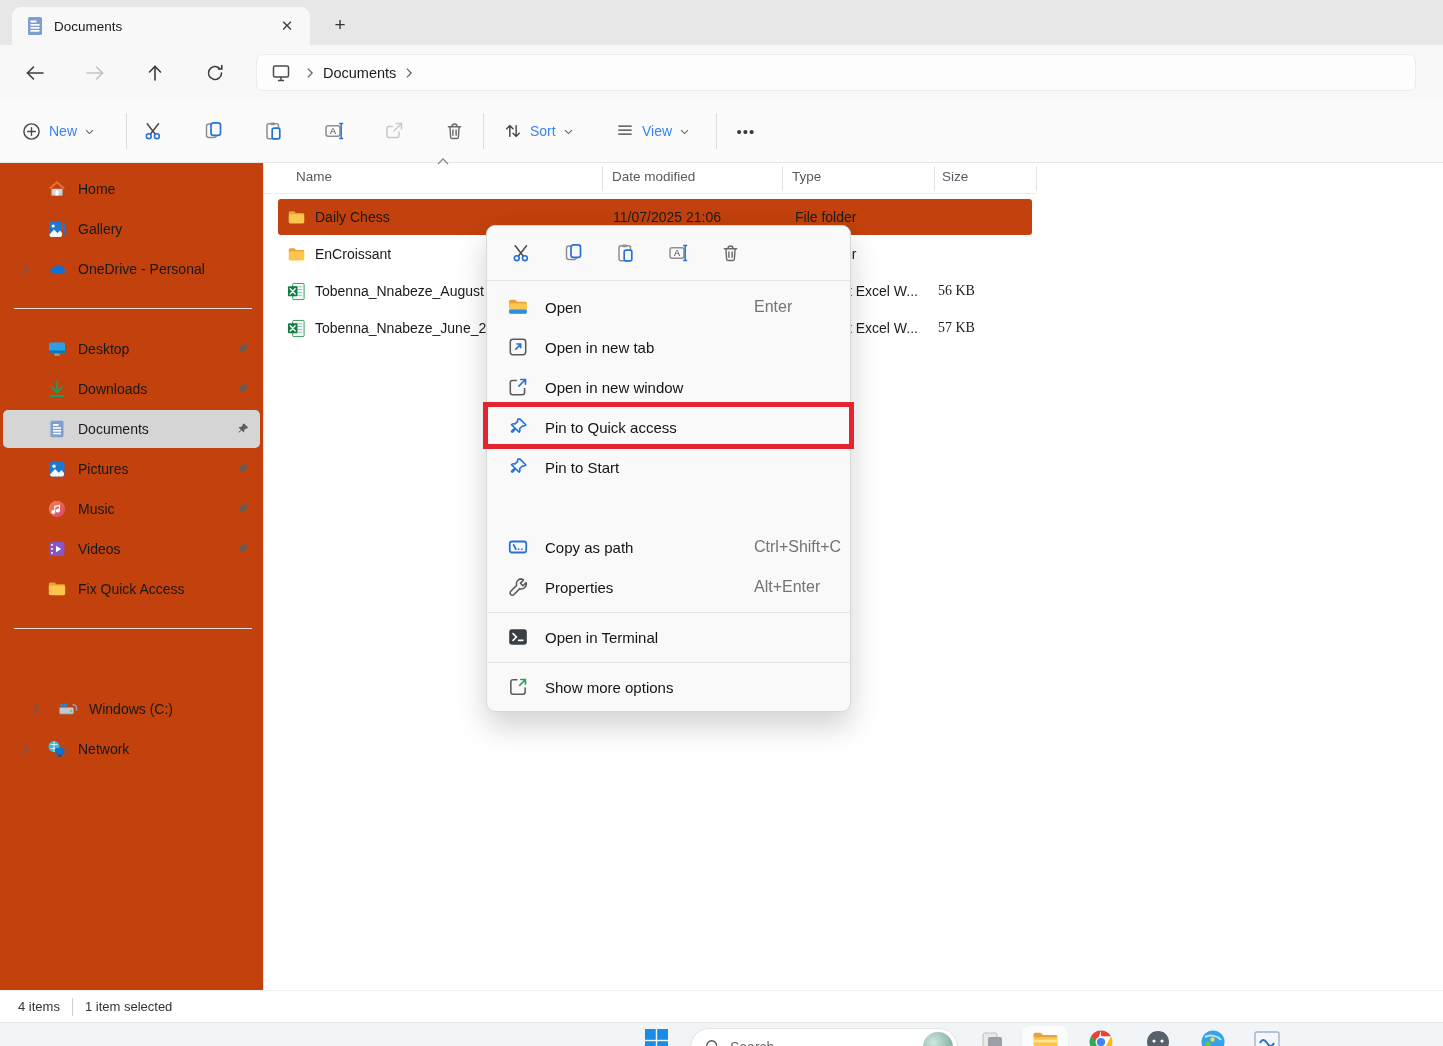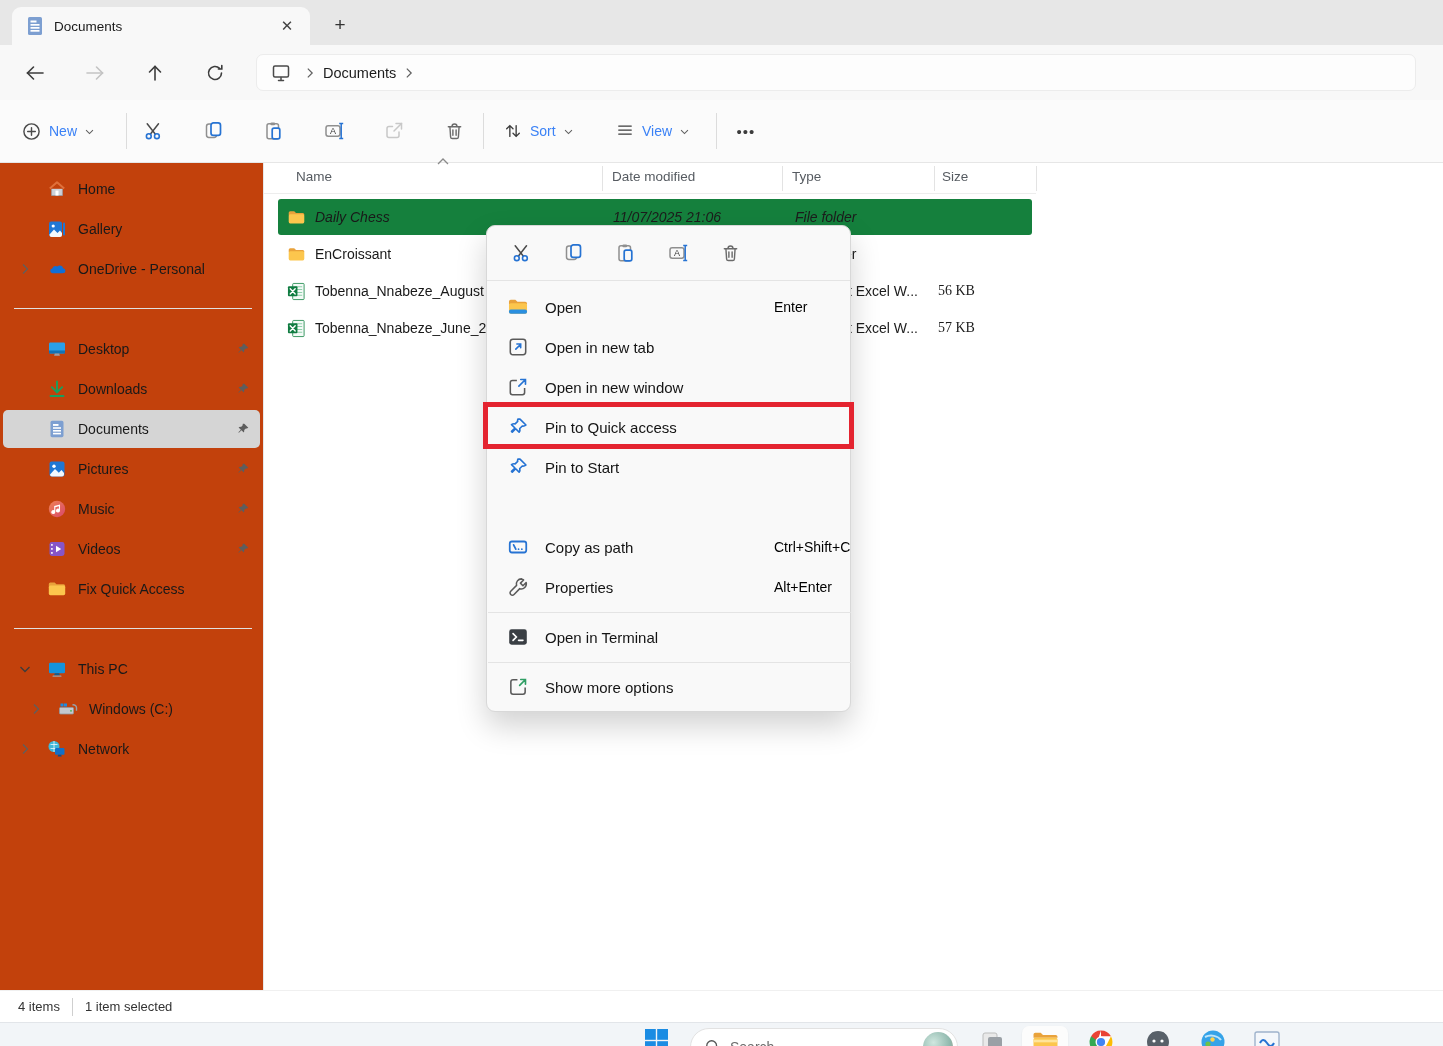"Daily Chess" .frow.sel { background: #15803d -> #c2410c; font-style: italic -> none }
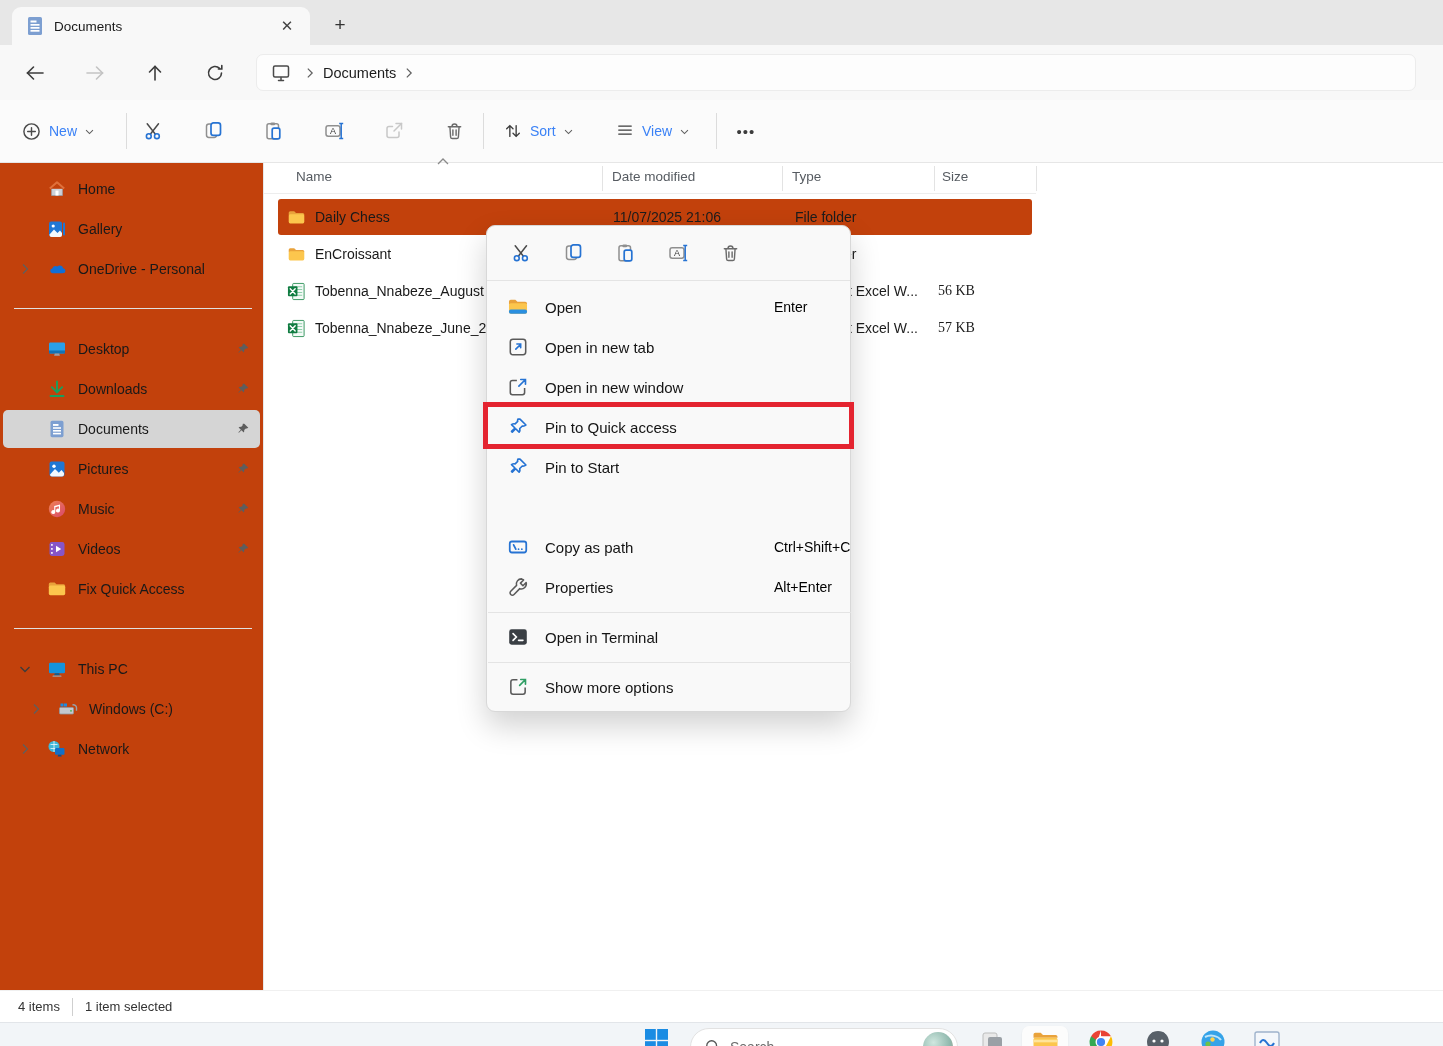"Enter" .citem .mshort { color: #000000 -> #737373; font-size: 14px -> 16px; margin-left: 20px -> none }
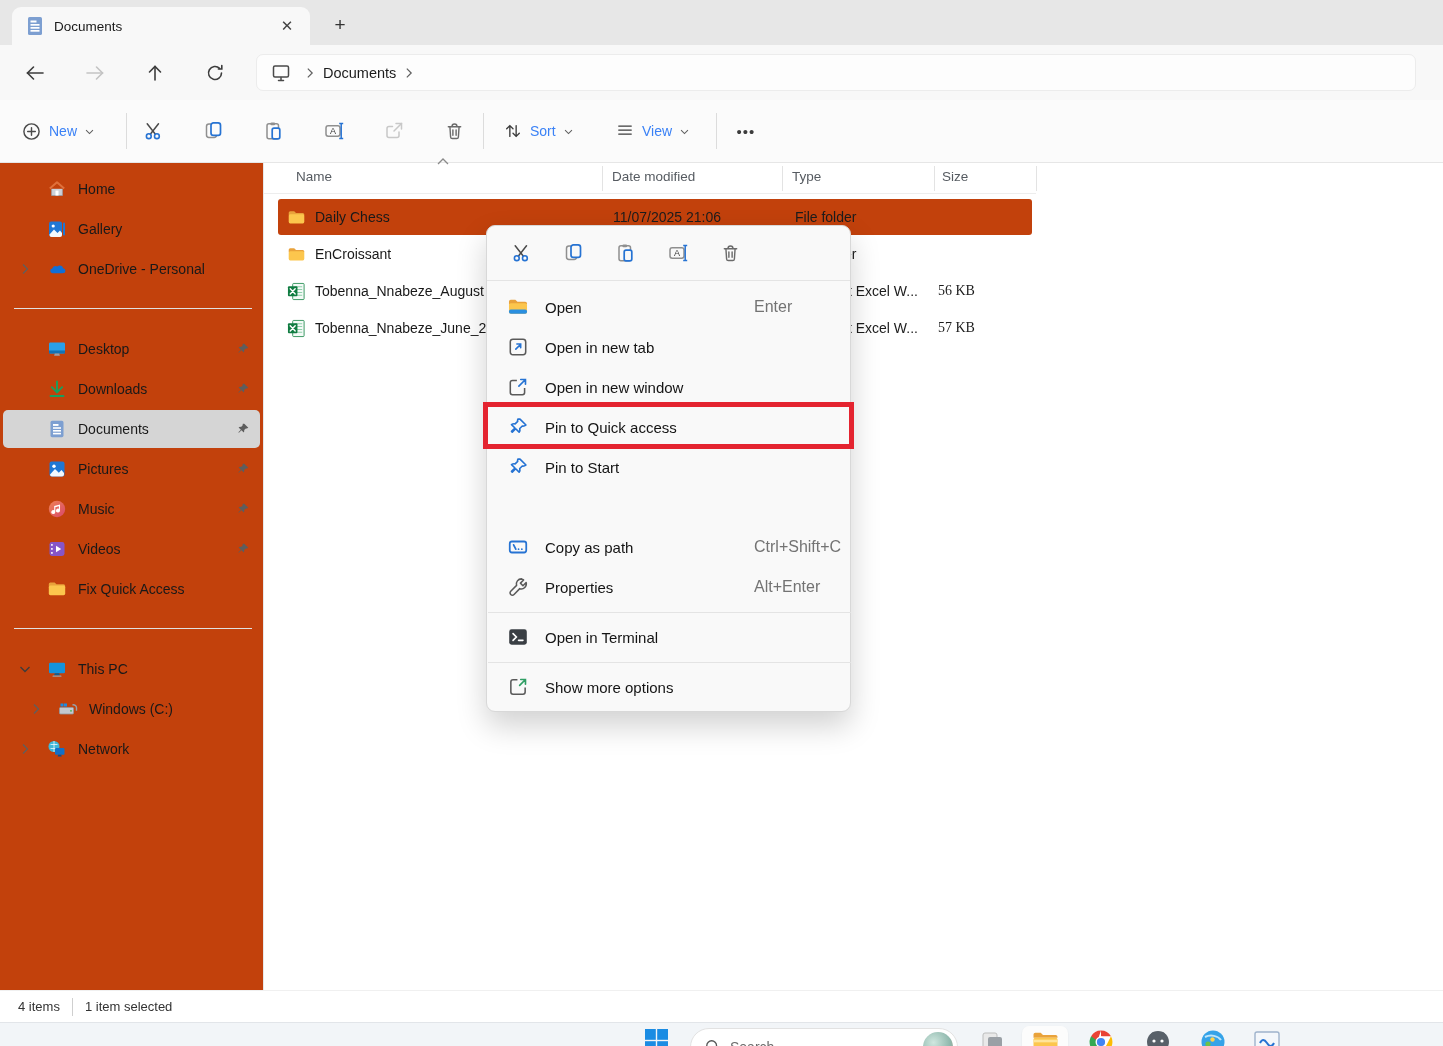"This PC" div.si { html: <div> <svg> <path></path> </svg> <svg> <rect></rect> <path></path> <rect></rect> </svg> <span>This PC</span> </div> -> none }
